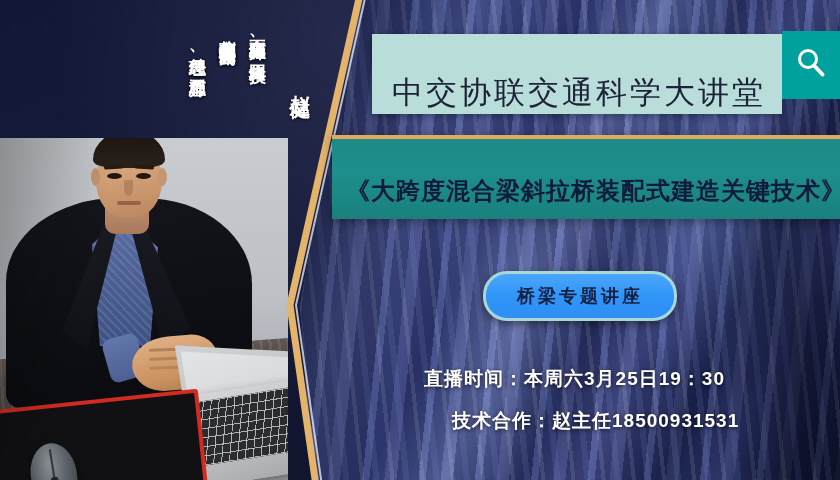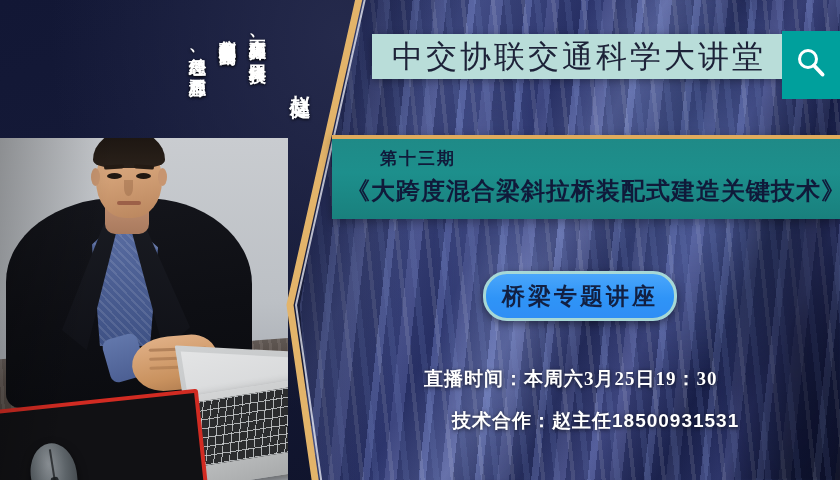"中交协联交通科学大讲堂" .title-banner { align-items: center -> flex-end; height: 45px -> 80px }
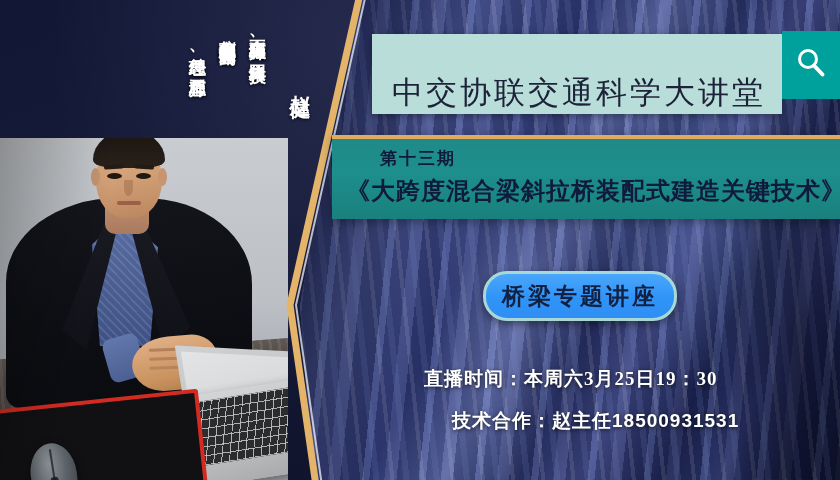"第十三期" div.sub-line1 { html: <div>第十三期</div> -> none }
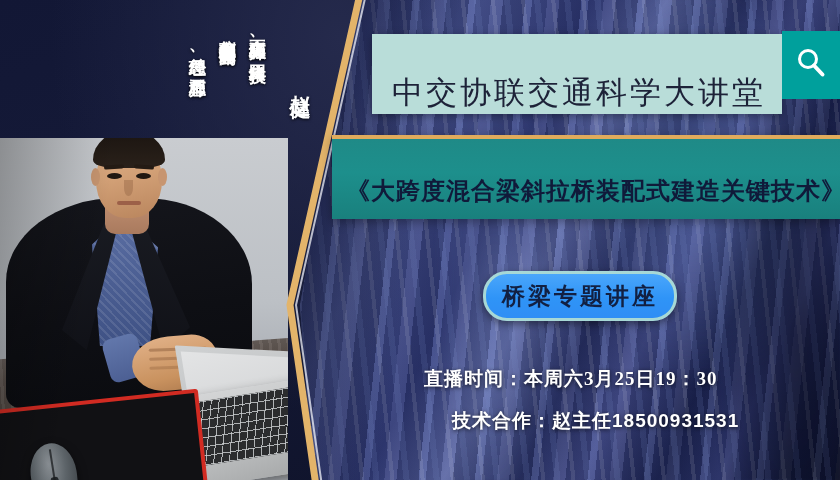"桥梁专题讲座" .pill span { font-size: 23px -> 18px }
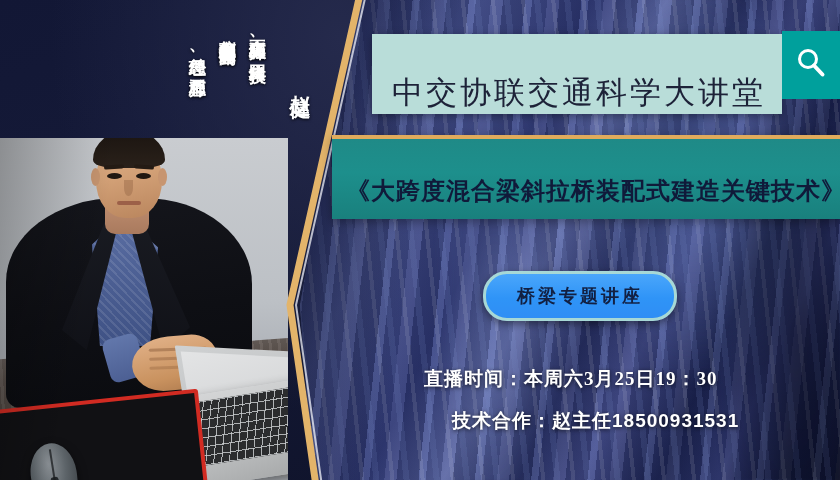"直播时间：本周六3月25日19：30" #info-time { font-family: Liberation Serif, serif -> none }
